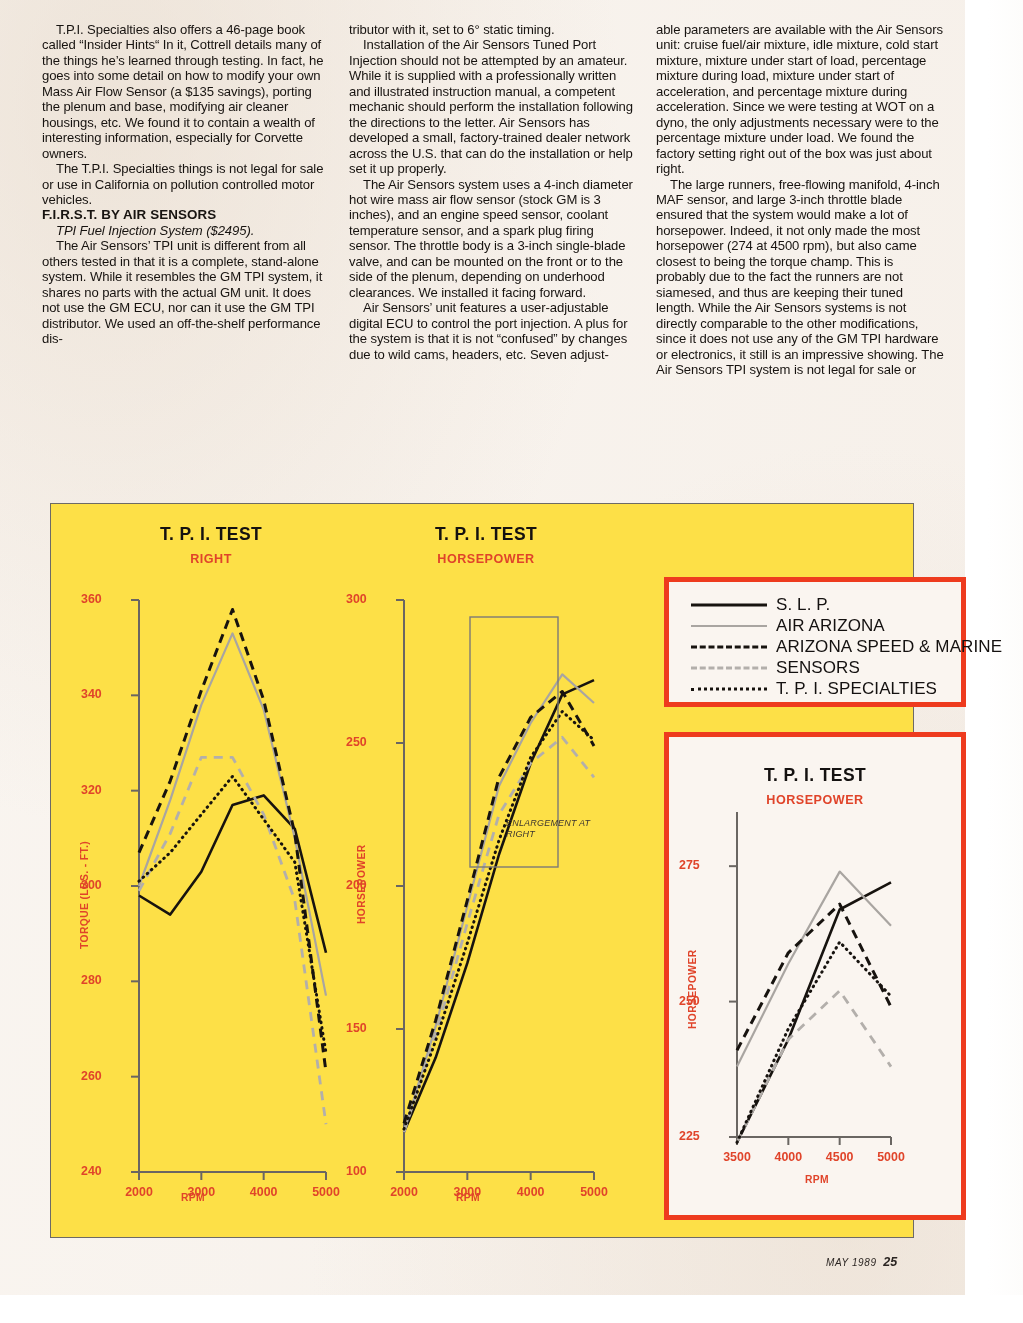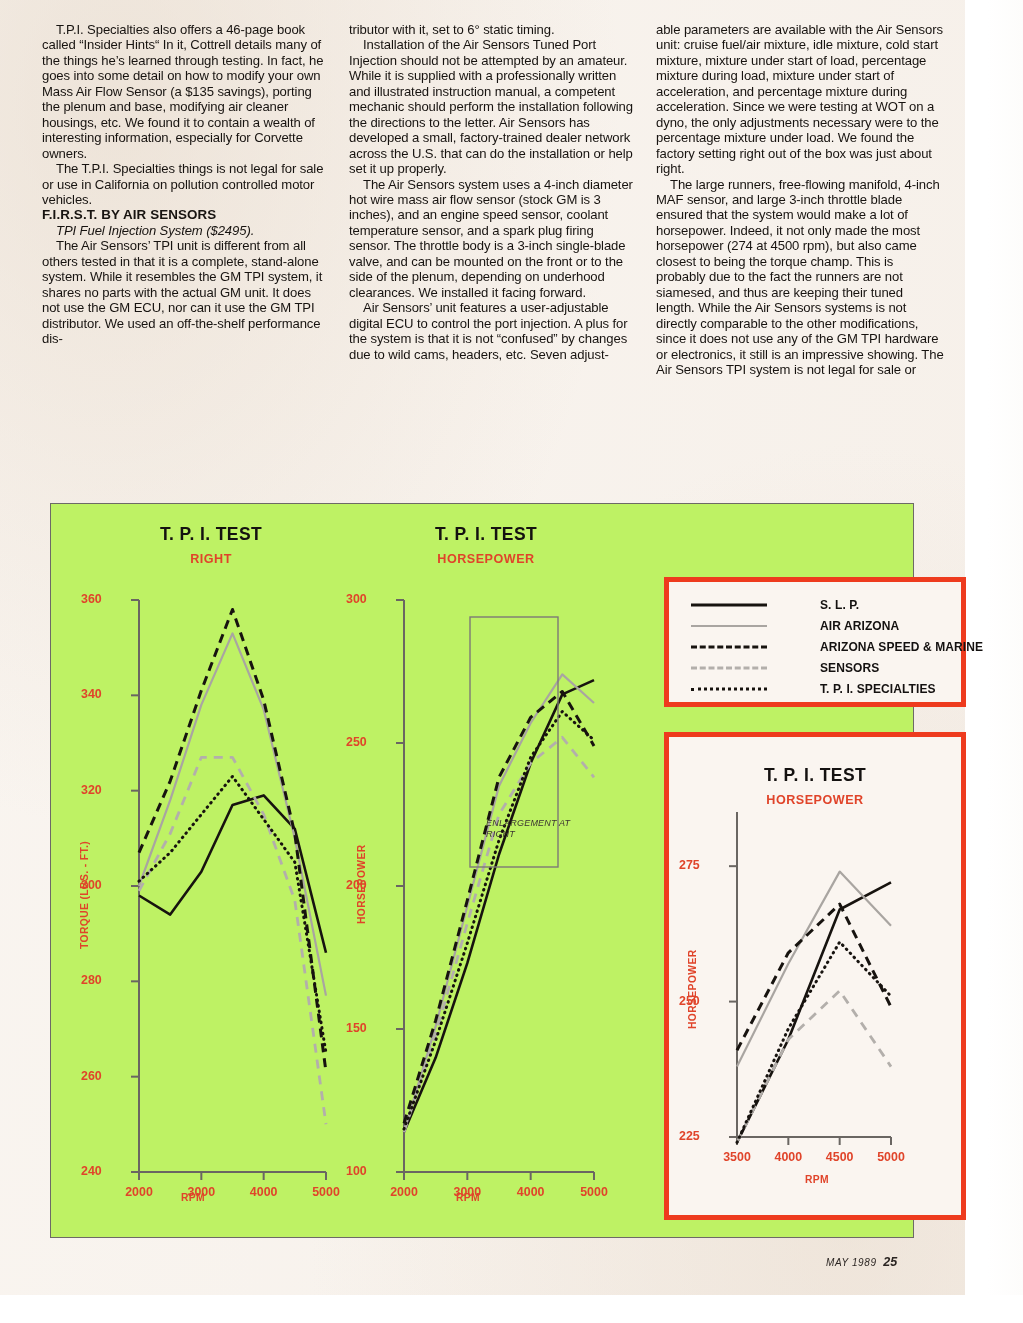"T. P. I. TEST" #figure { background: #bef264 -> #fde047 }
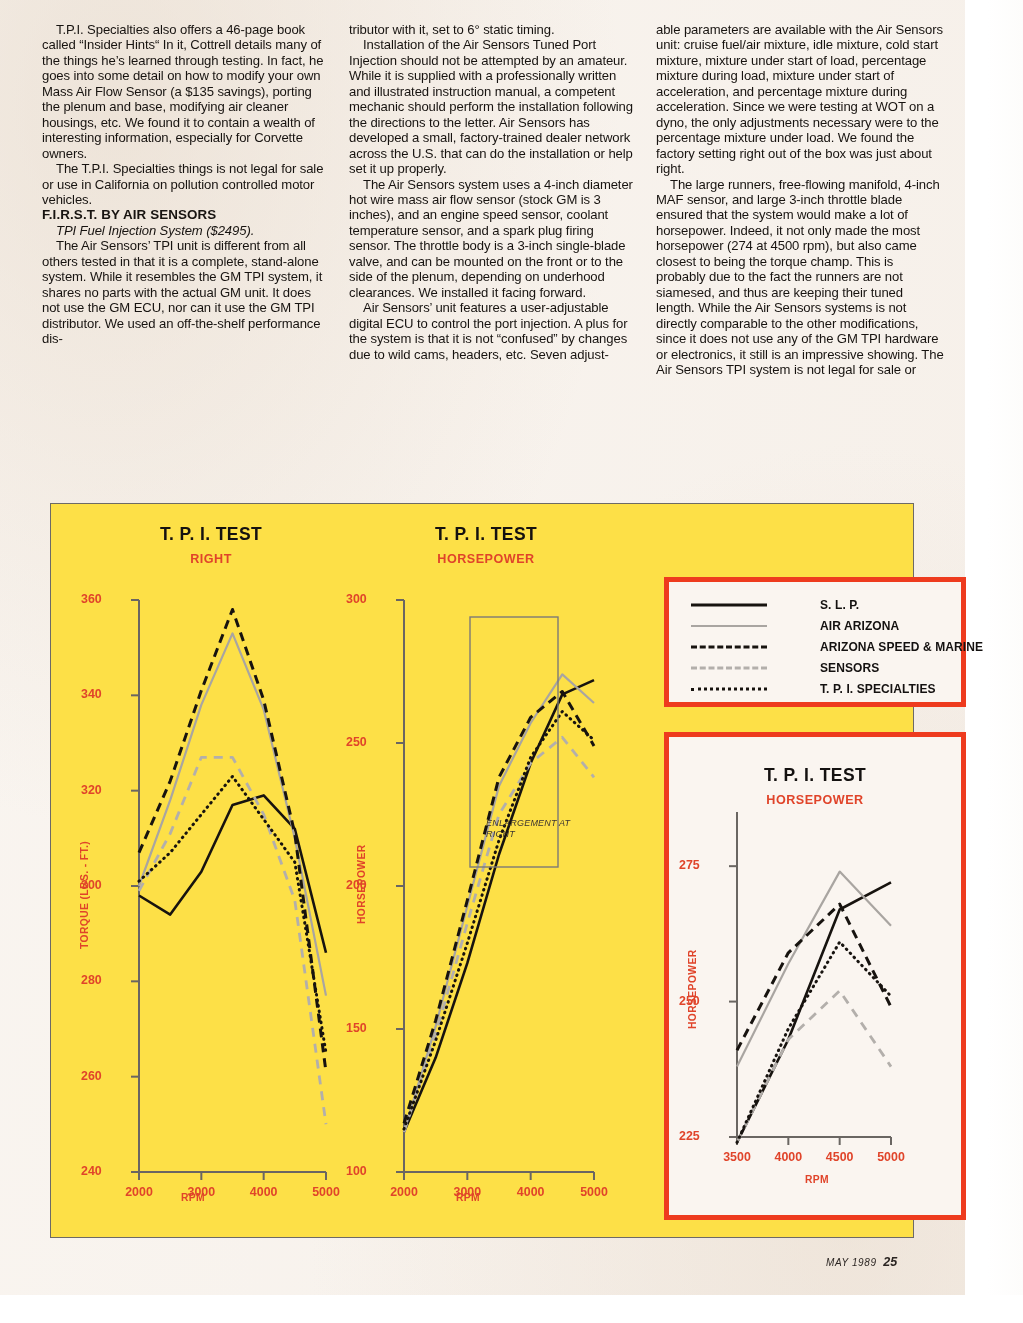"S. L. P." .leg-label { font-size: 12px -> 17px; font-weight: bold -> normal; margin-left: 44px -> none }
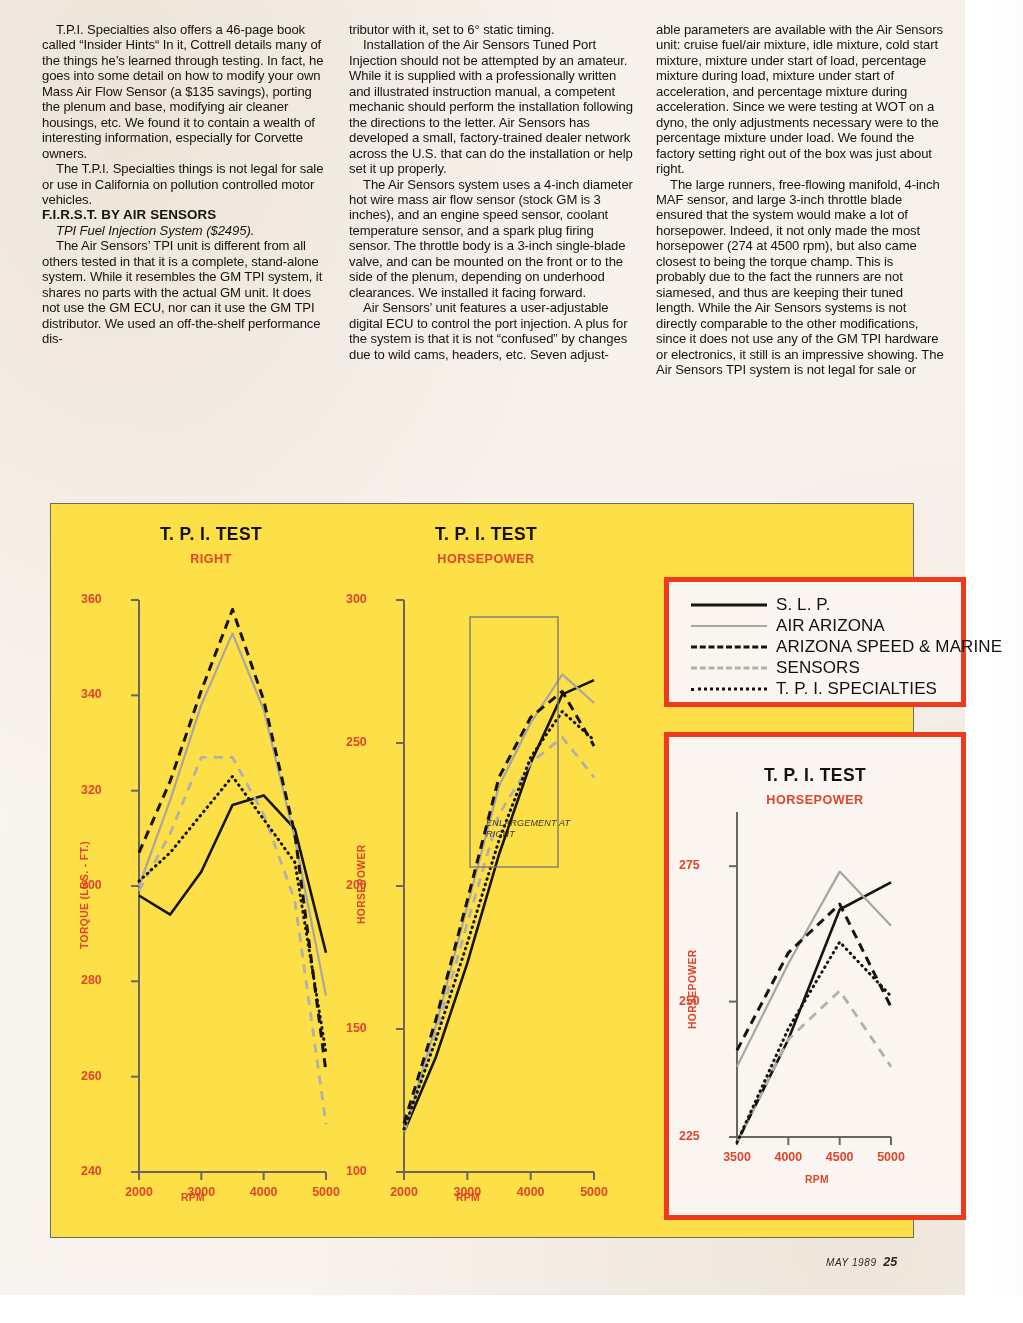"ENLARGEMENT AT" div.note { left: 150px -> 170px }
